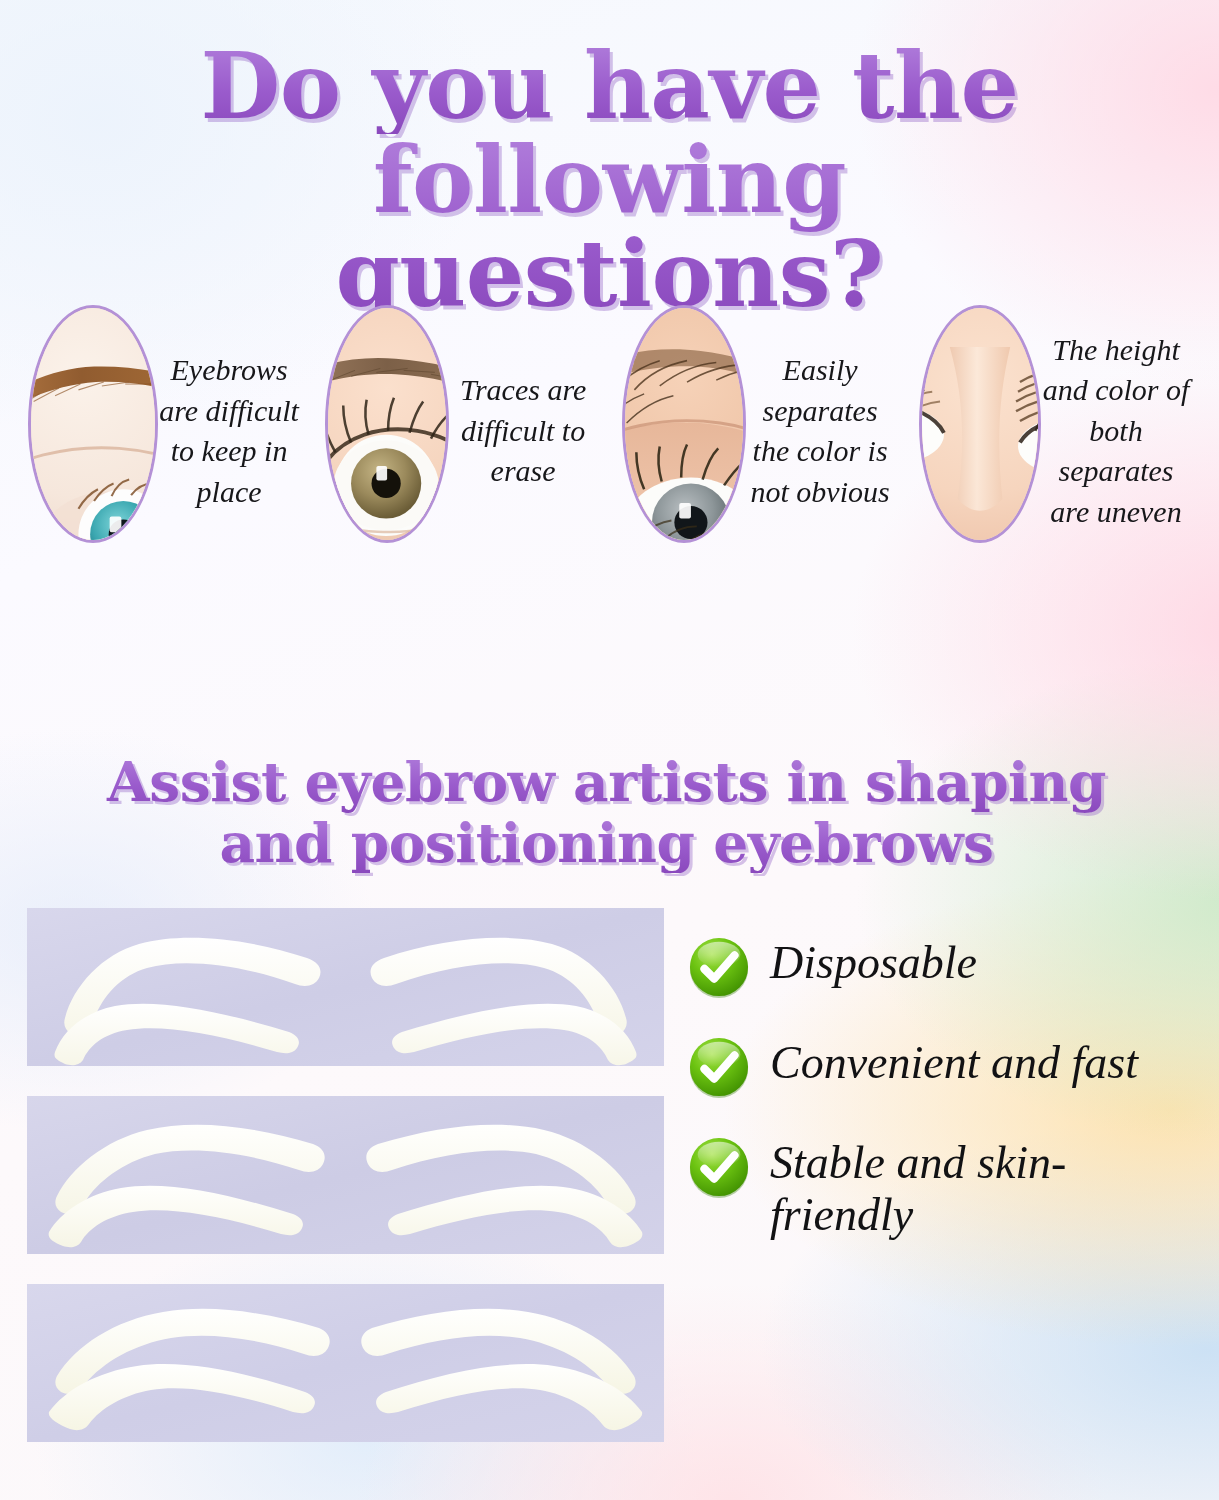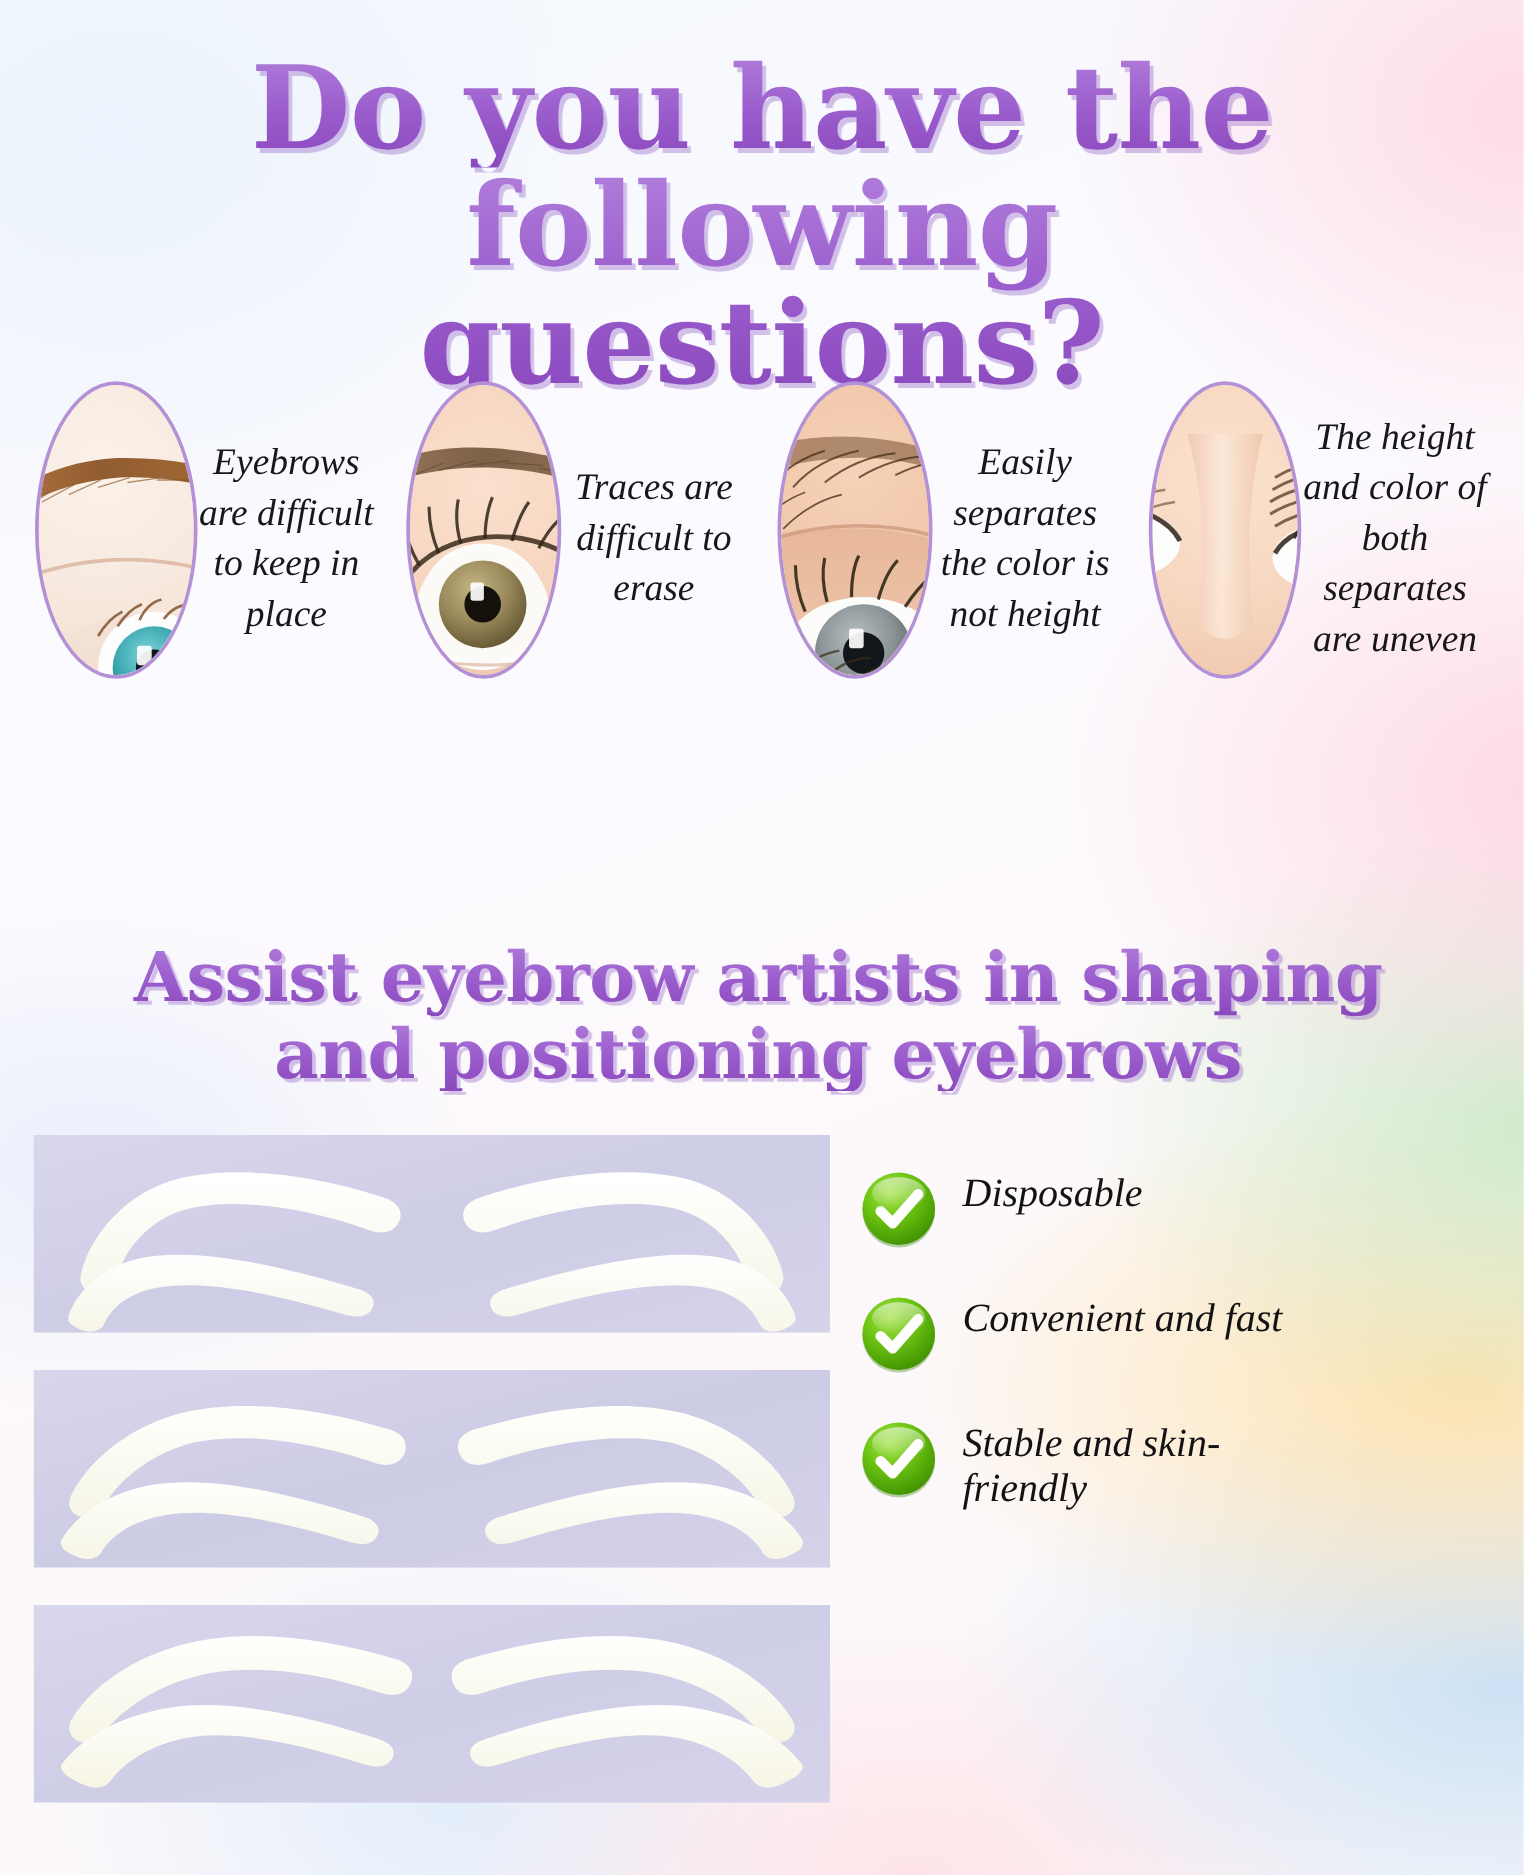"Easily separates the color is" div.problem-caption { text: height -> obvious }
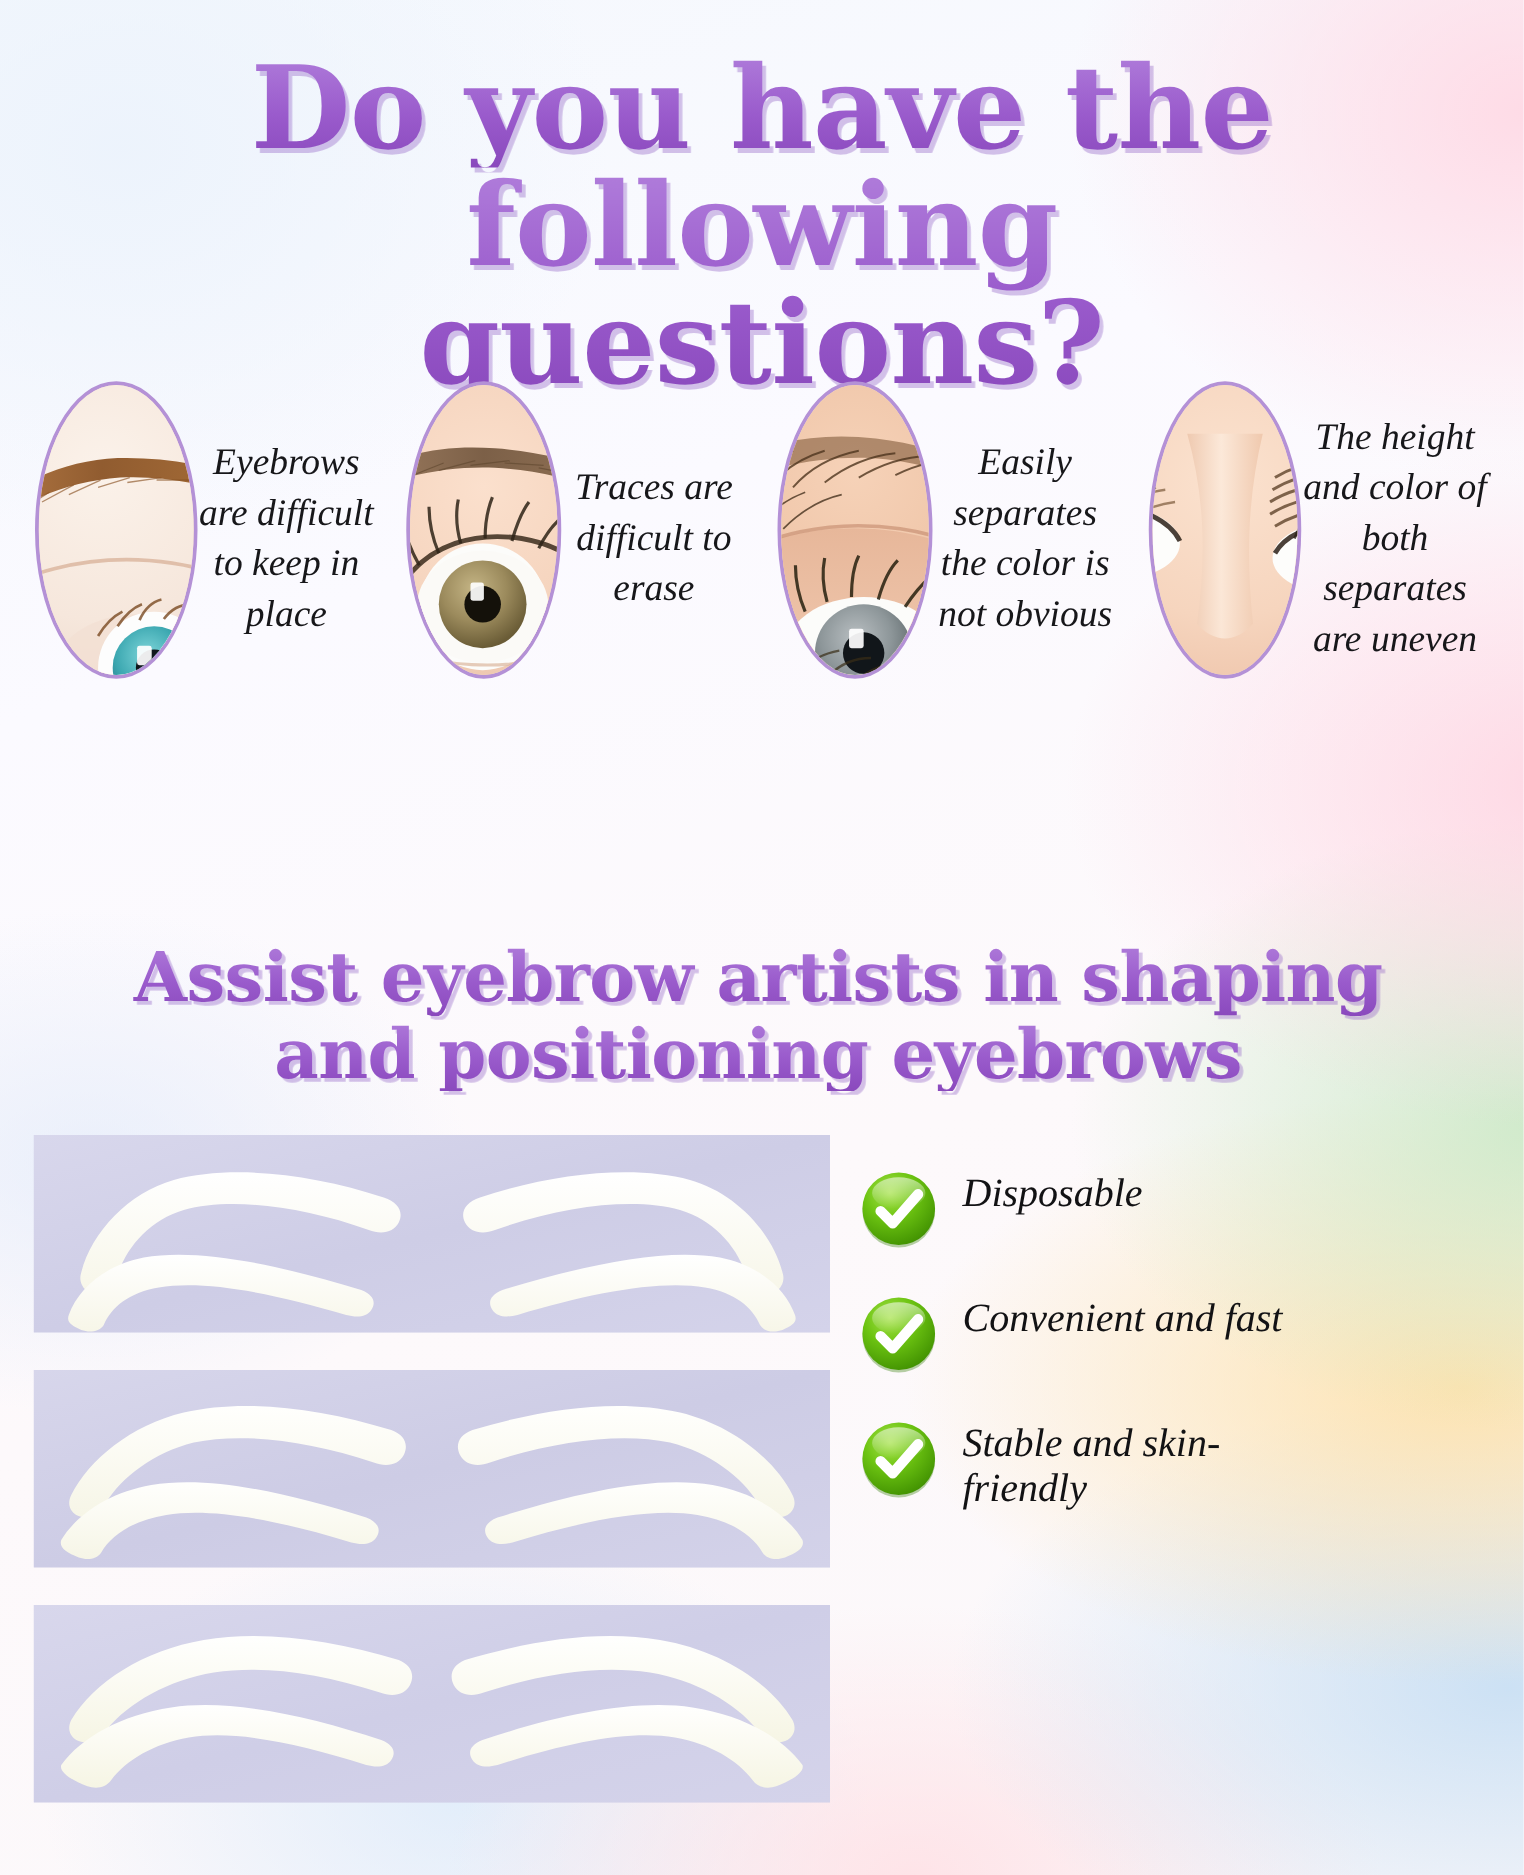"Disposable" .feature-label { font-size: 32px -> 46px }
